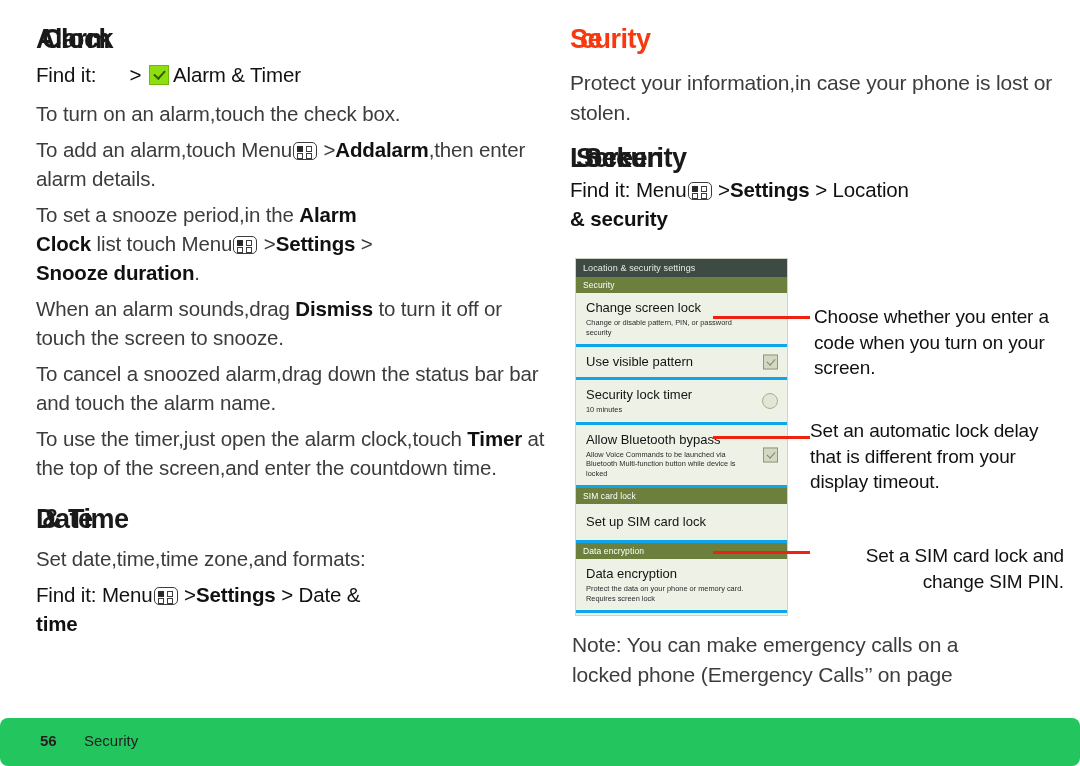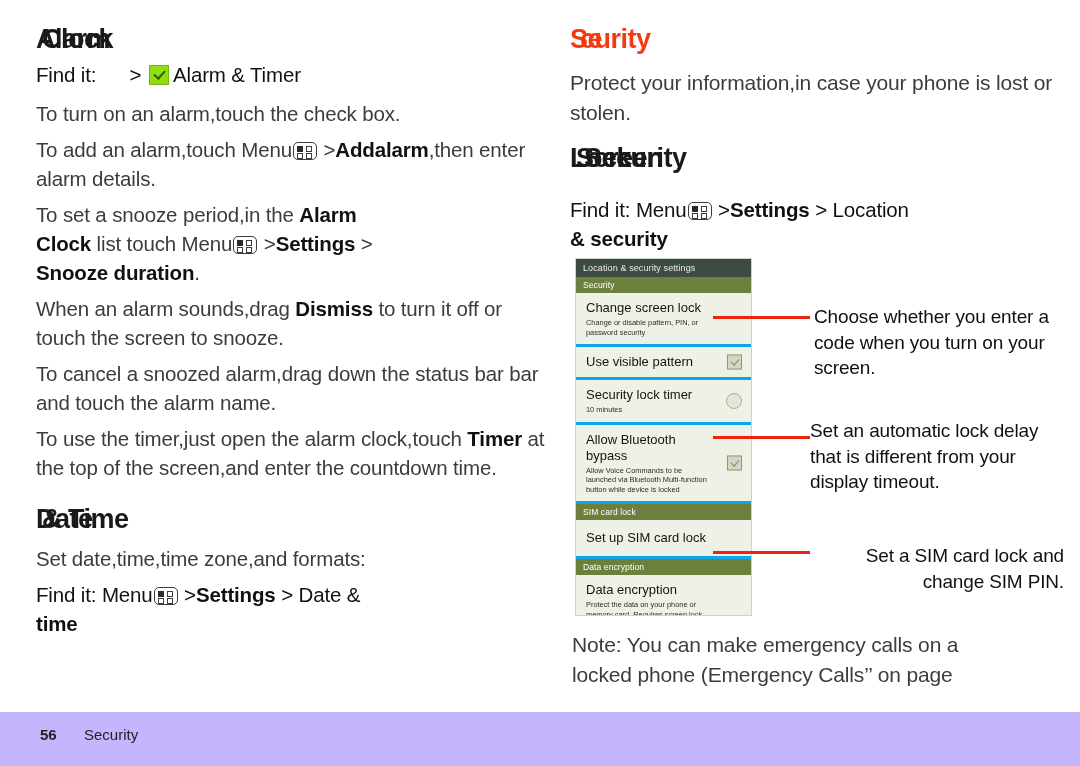"Find it: Menu >Settings > Location" div.findit { margin-top: 20px -> 0 }
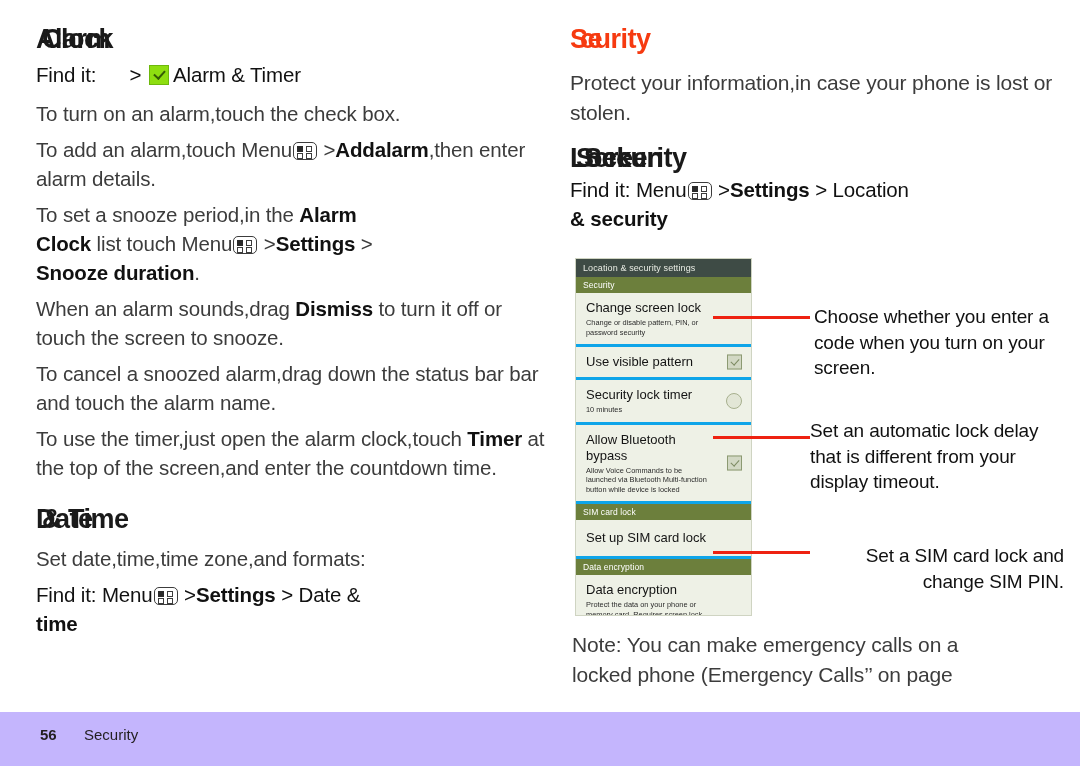"Location & security settings" .shot { width: 177px -> 213px }
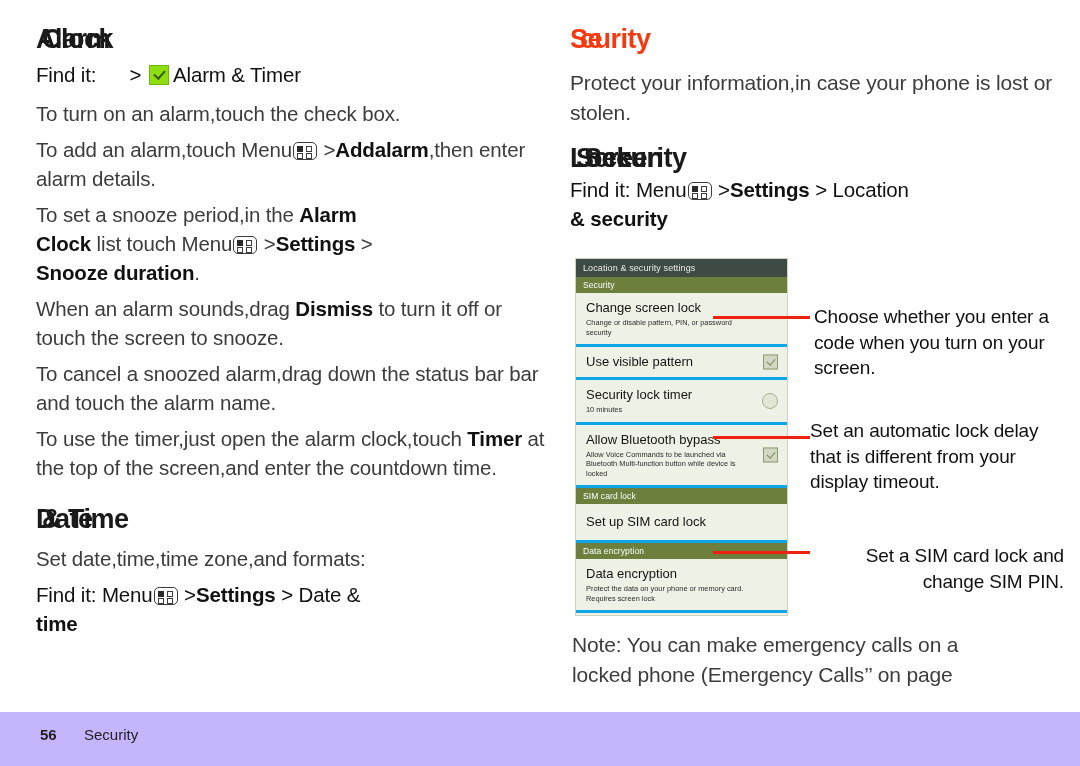"56" .footer { background: #c4b5fd -> #22c55e; border-radius: none -> 8px; height: 54px -> 48px }
